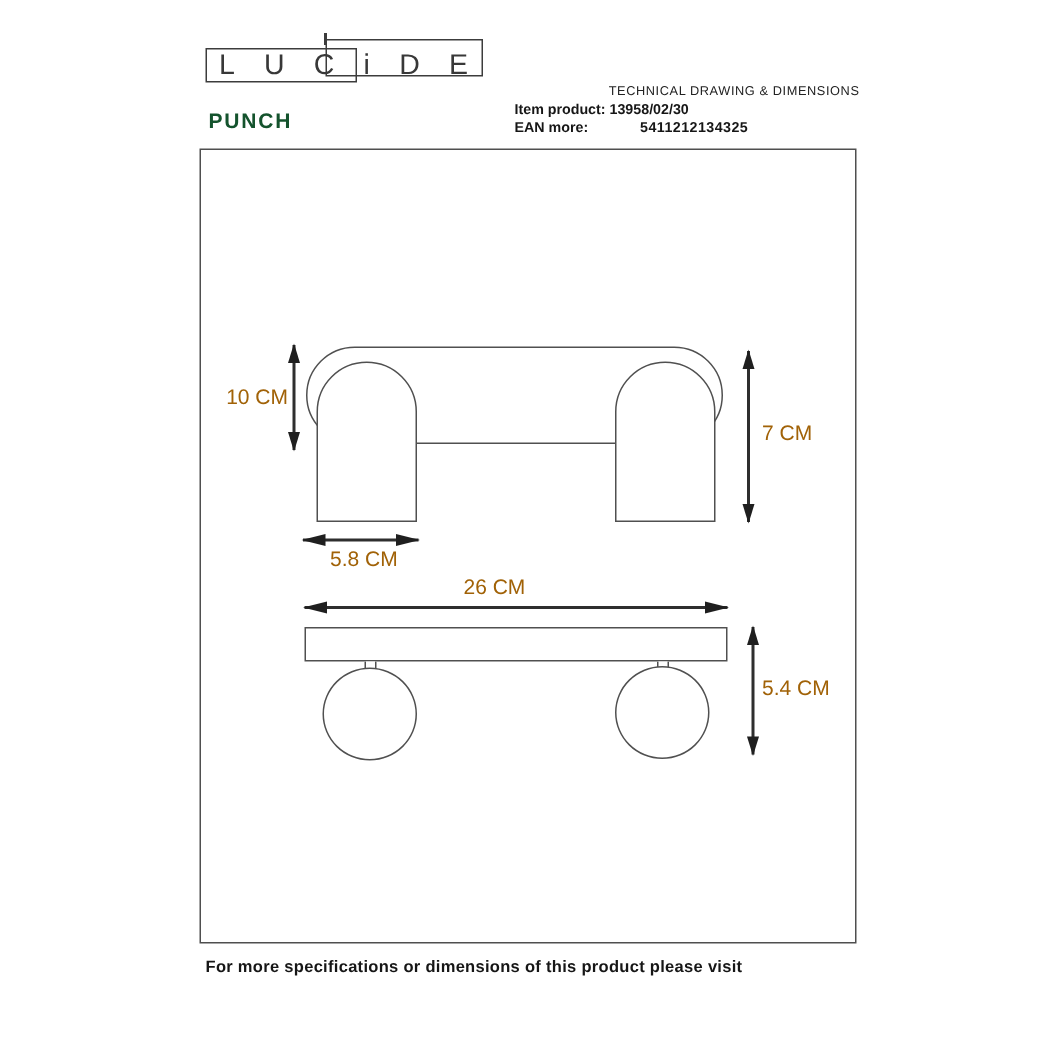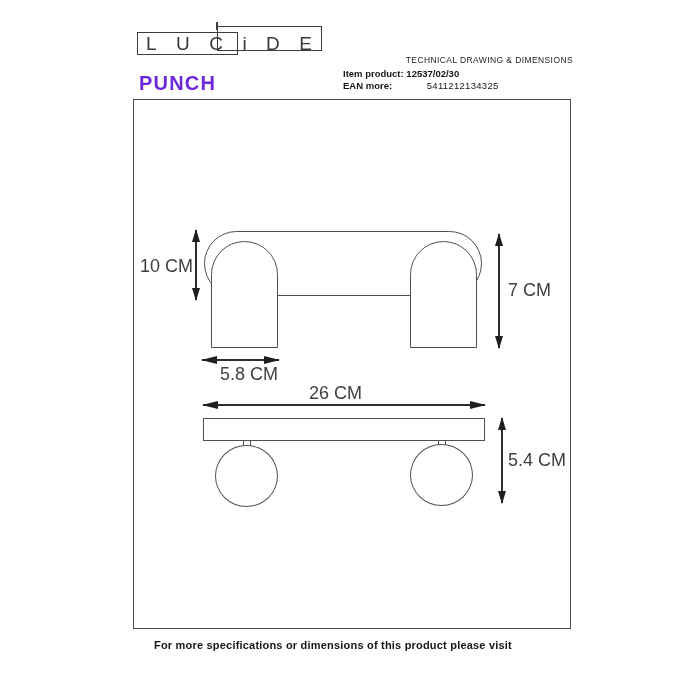"PUNCH" .product-title { color: #6d28d9 -> #14532d; font-size: 20px -> 14px }
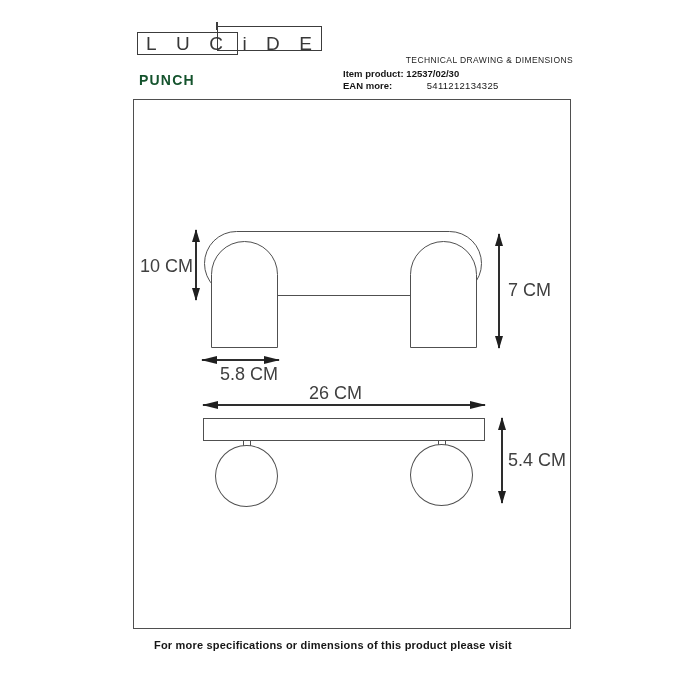"12537/02/30" span.val-bold { text: 12537/02/30 -> 13958/02/30 }
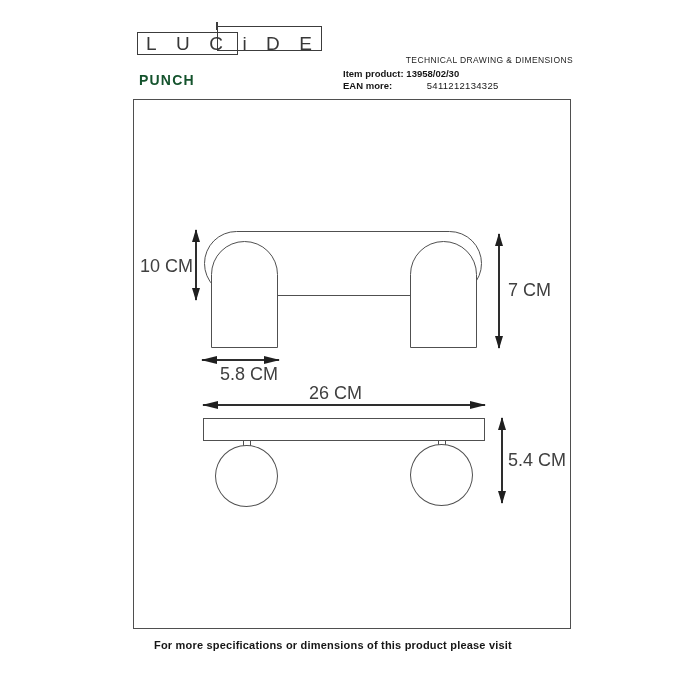"5411212134325" .item-block .val { font-weight: normal -> bold }
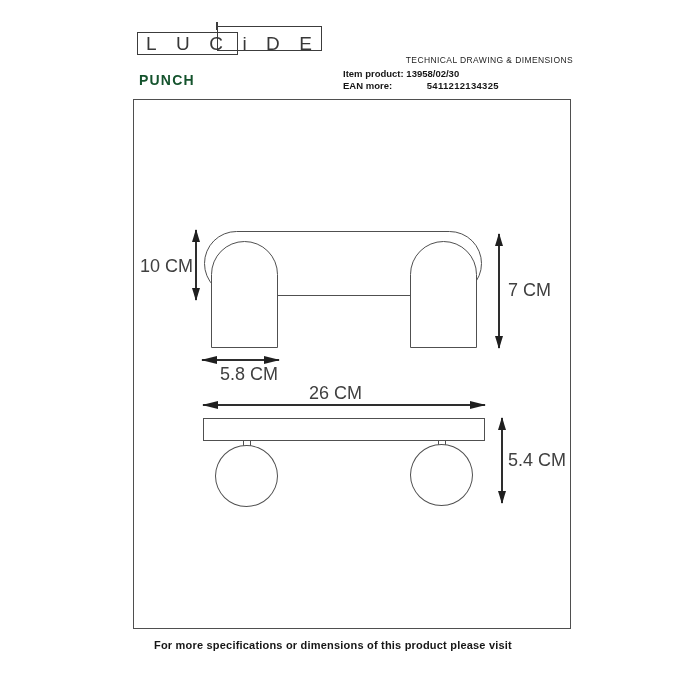"10 CM" .dim-label { color: #404040 -> #a16207; font-size: 18px -> 14px }
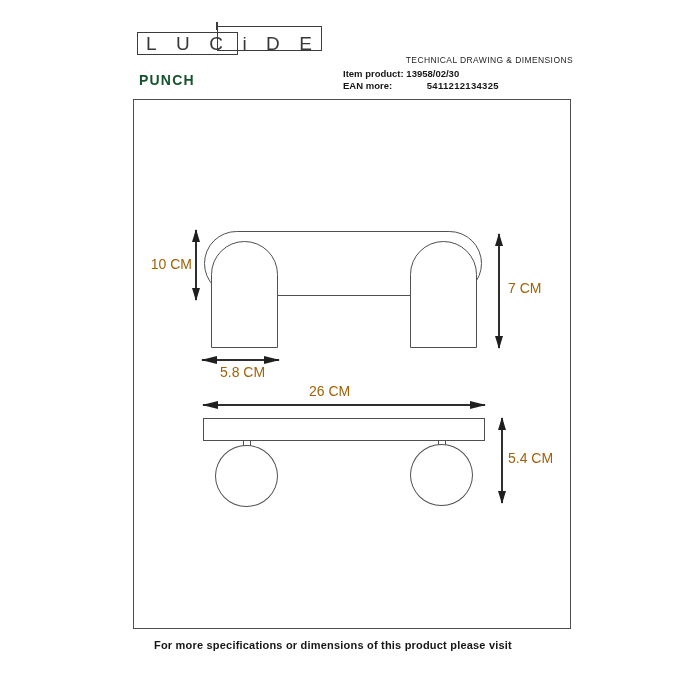"For more specifications or dimensions" .footer-note { margin-left: 17px -> none }
